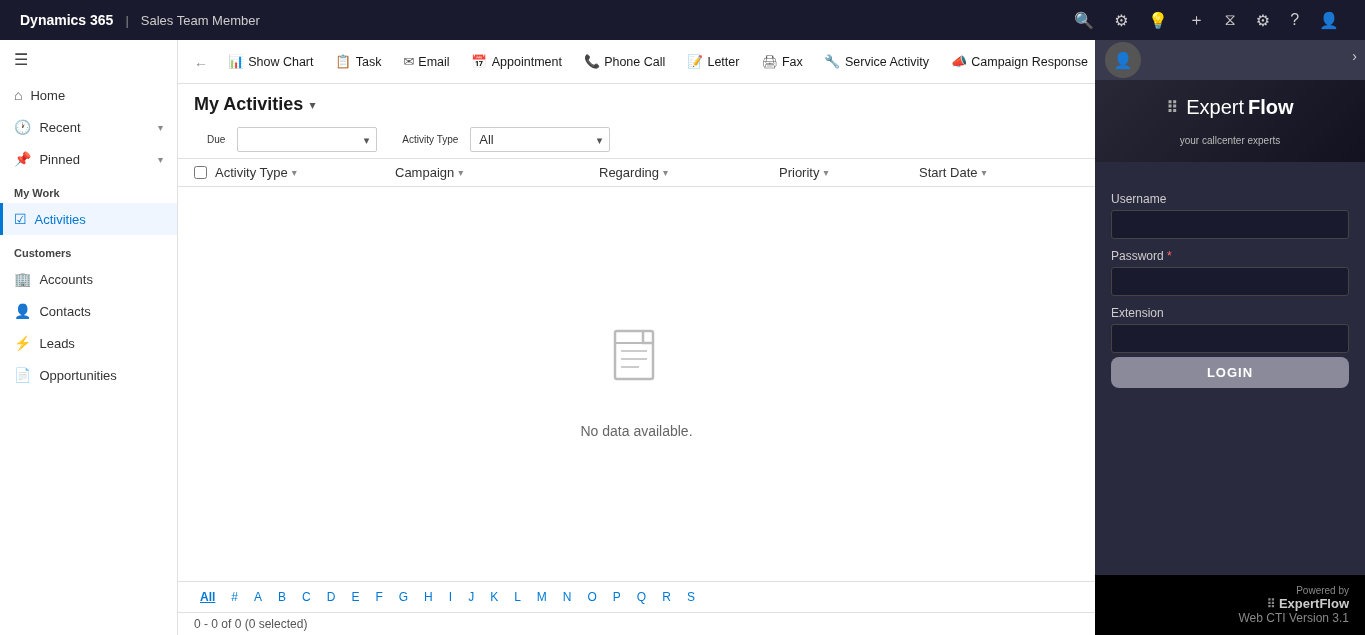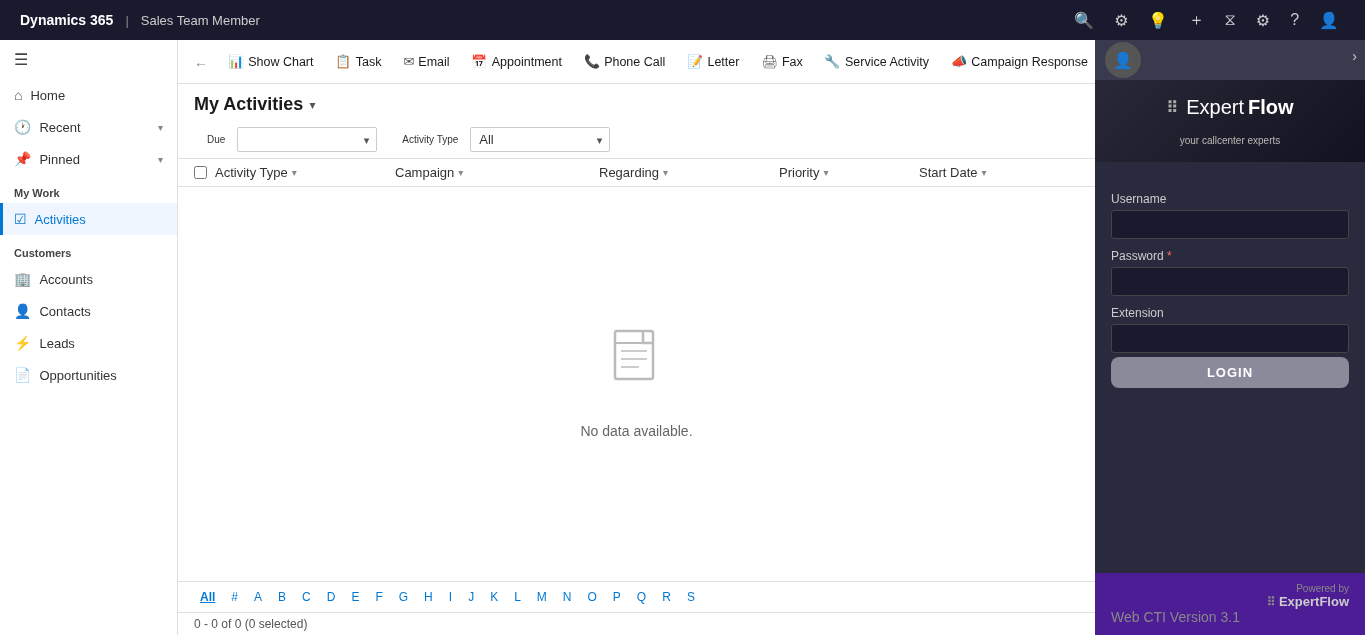"Powered by" .ef-powered { background: #4c1d95 -> #000000 }
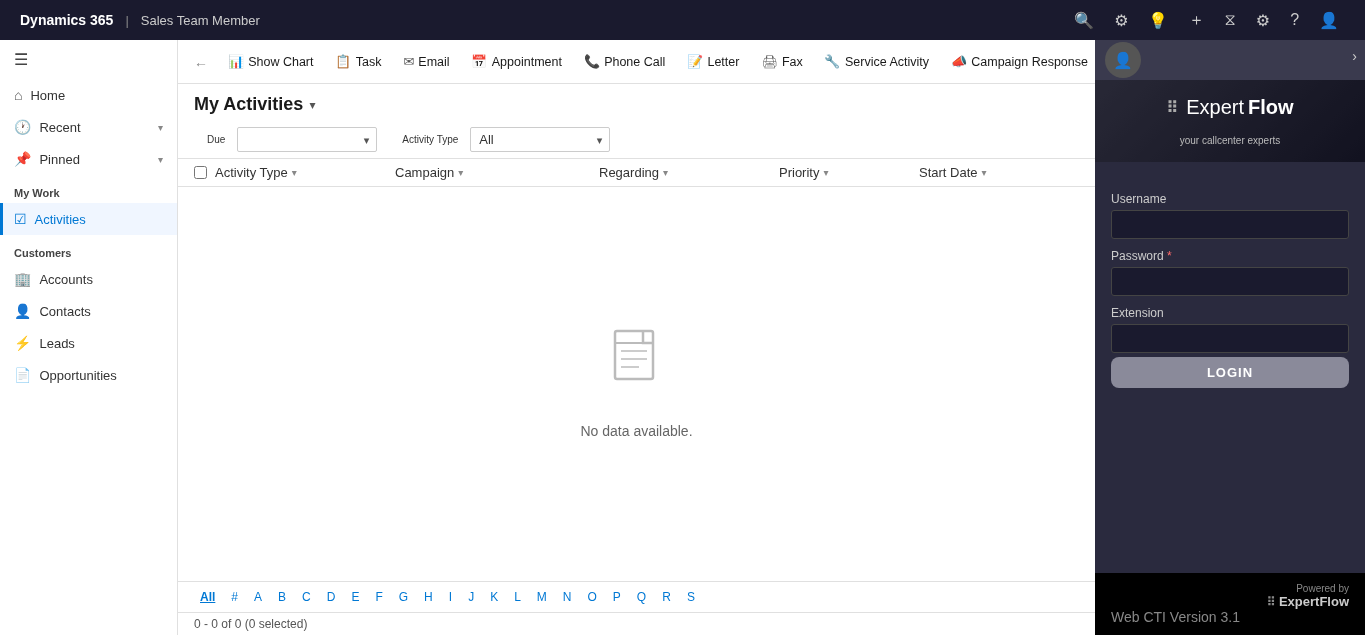"Web CTI Version 3.1" .ef-version { font-size: 14px -> 12px; text-align: left -> right }
